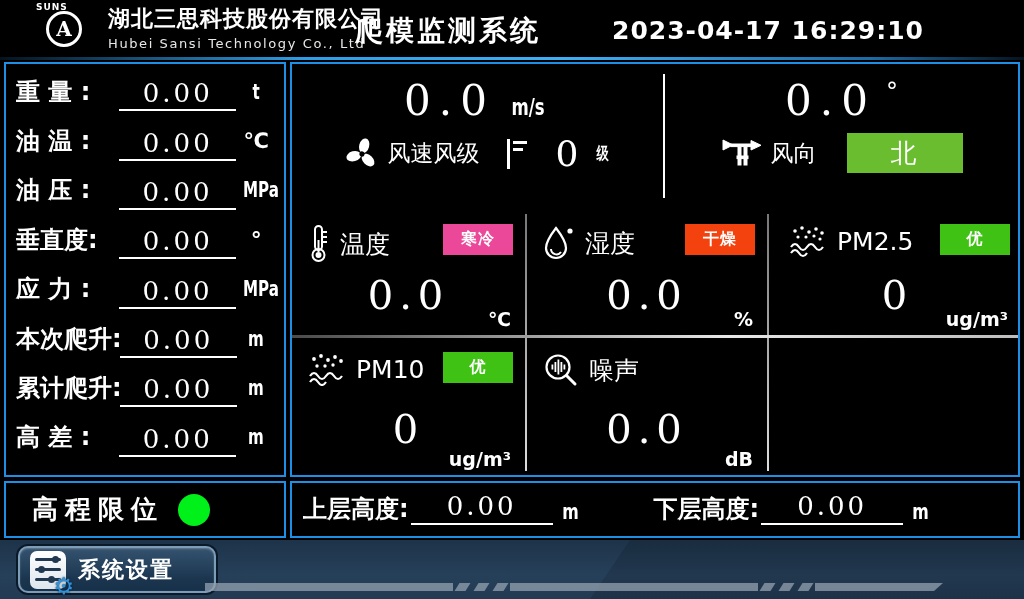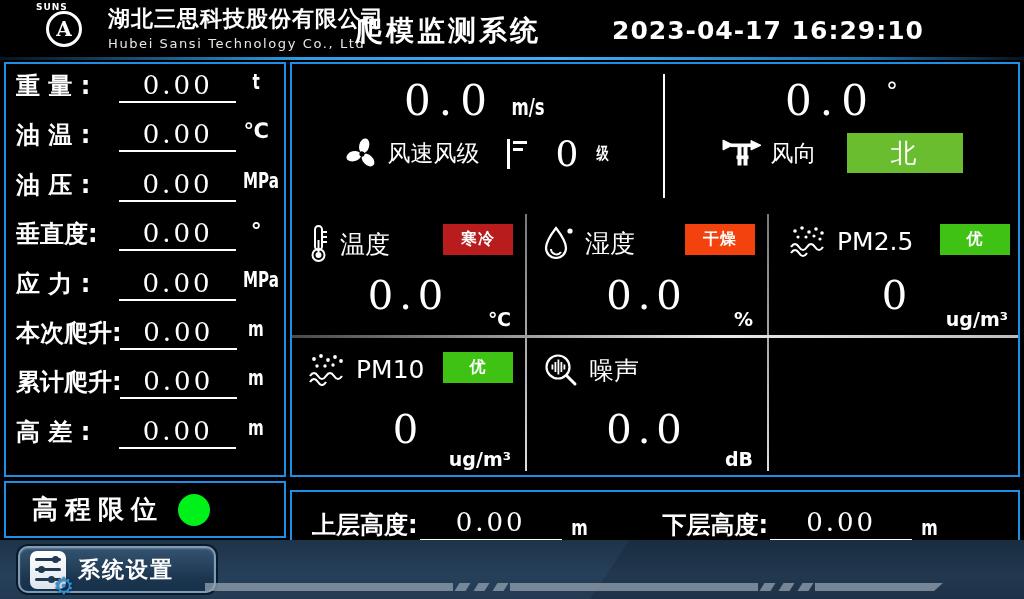"重 量 :" .metric-row { align-items: flex-start -> center }
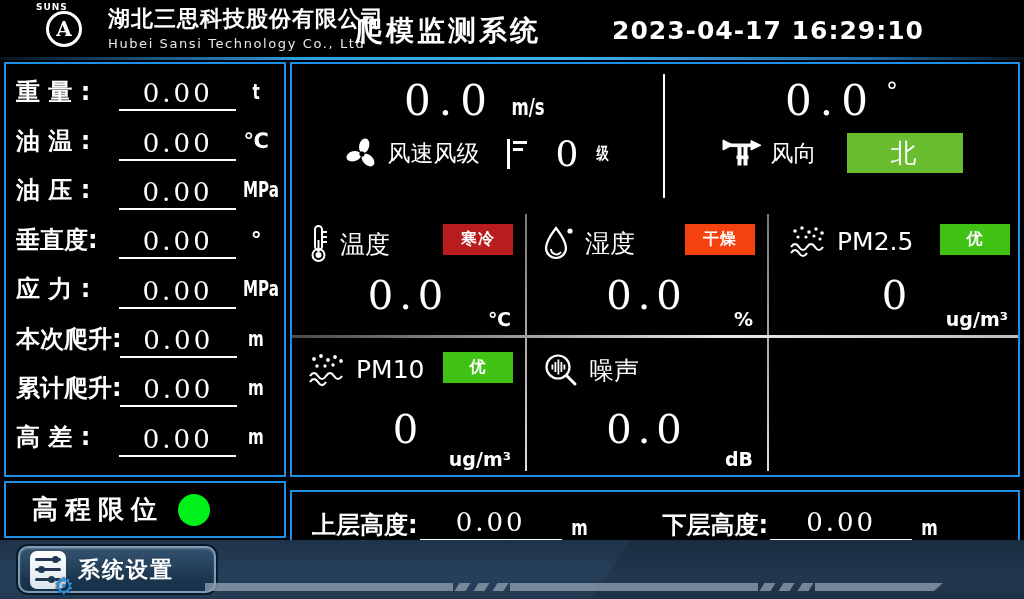"寒冷" span.badge { background-color: #b91c1c -> #ec4899 }
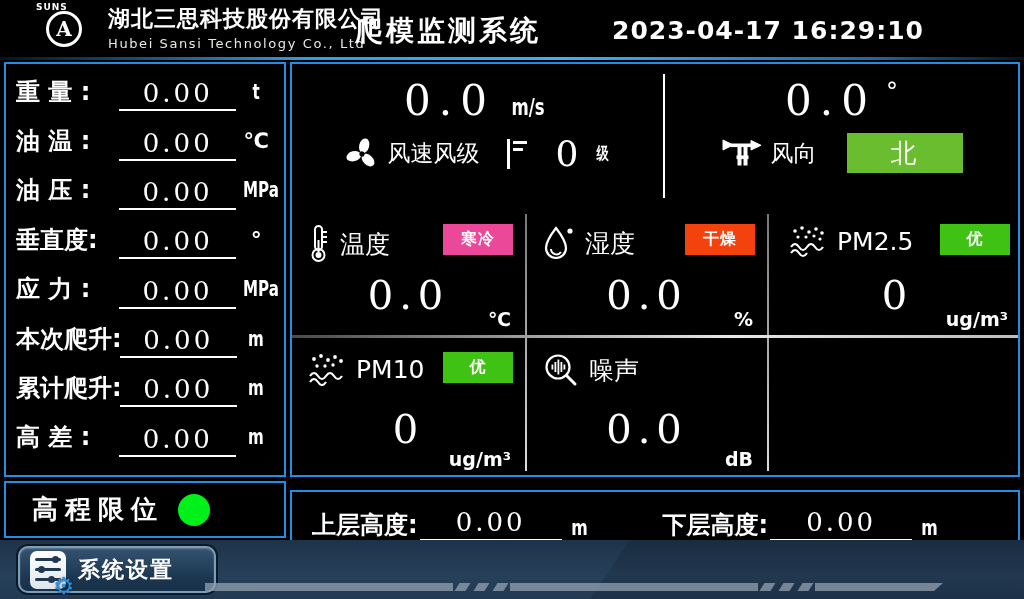"上层高度:" #height-box { align-items: none -> center; margin-top: 9px -> none; padding: 0 20px -> 0 11px }
